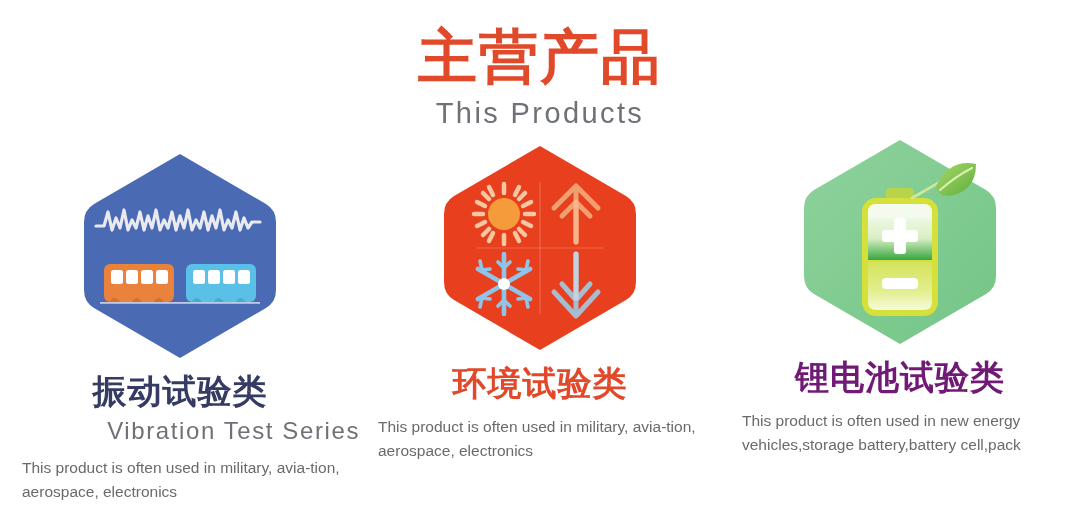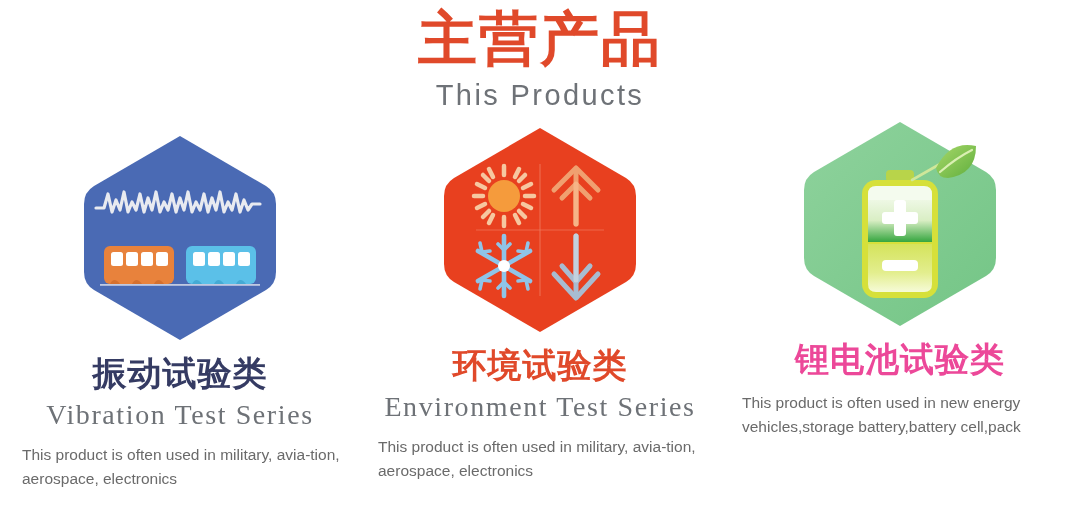"主营产品" .header { padding-top: 5px -> 23px }
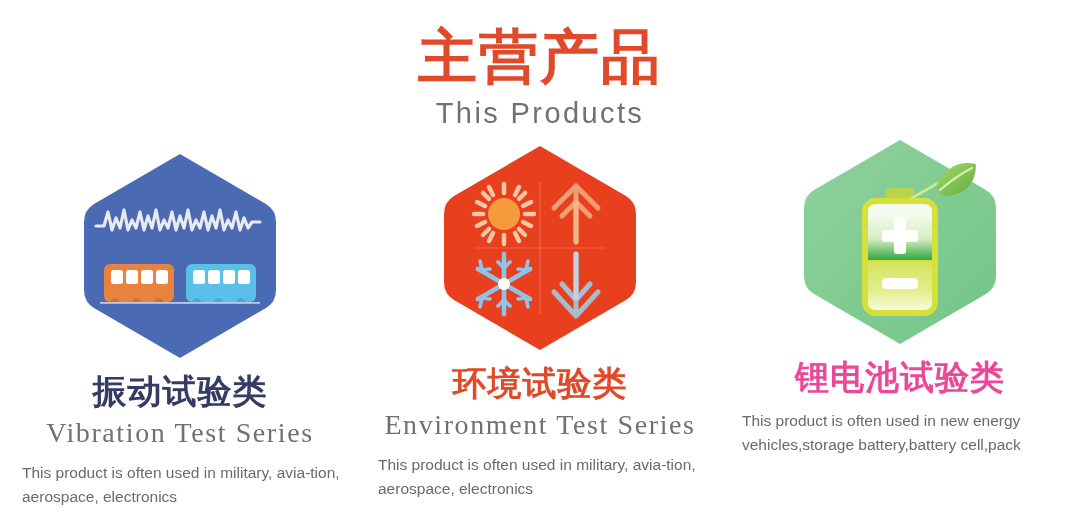"锂电池试验类" .col-battery .col-title-cn { color: #ec4899 -> #701a75 }
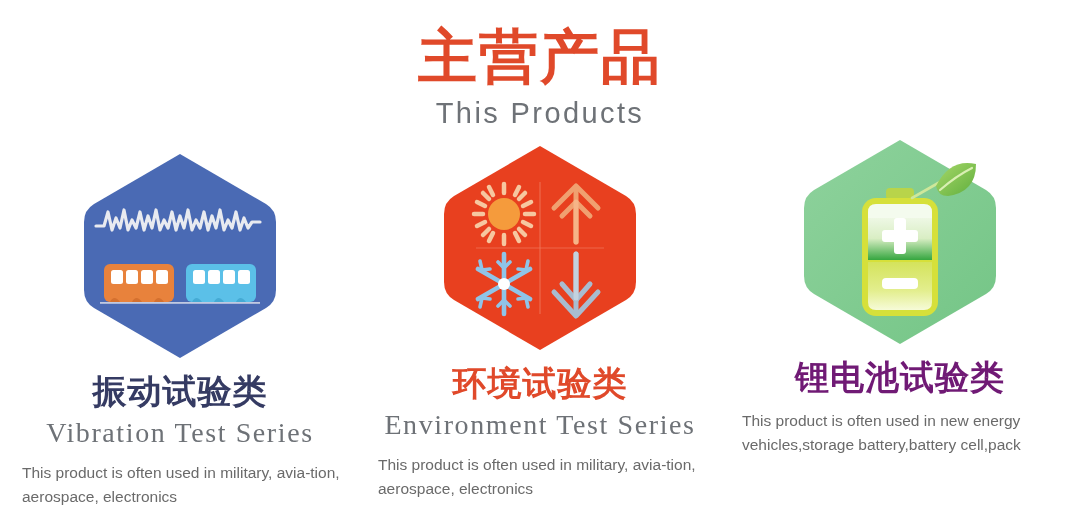"Vibration Test Series" .col-title-en { font-family: Liberation Serif, serif -> none; font-size: 28px -> 24px; text-align: center -> right }
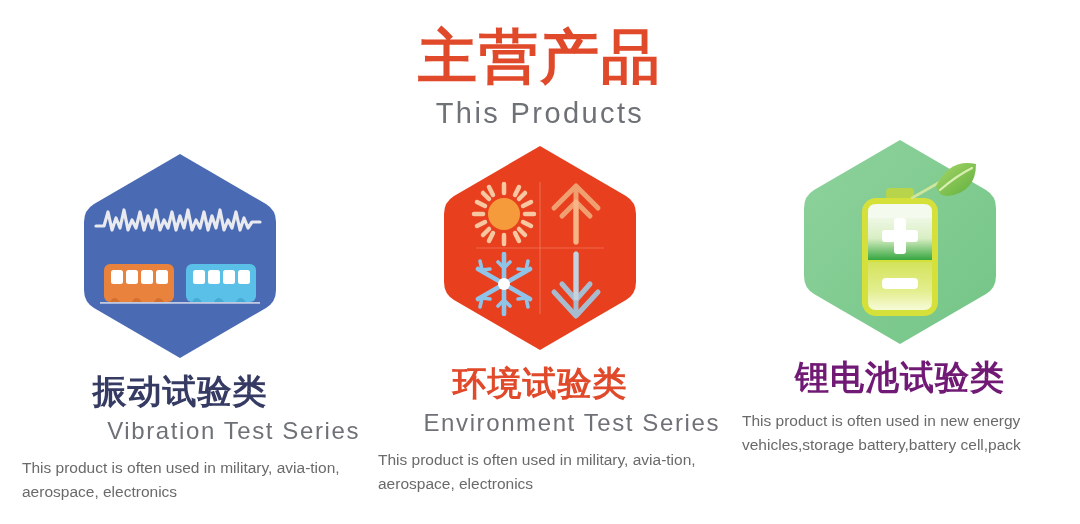"Environment Test Series" div.col-title-en { html: <div>Environment Test Series</div> -> none }
